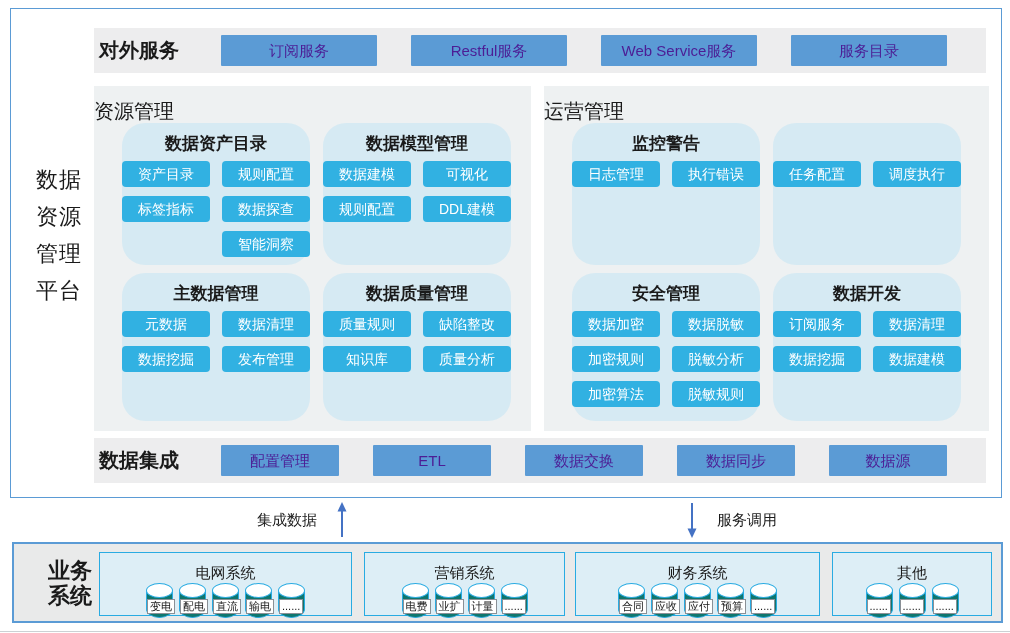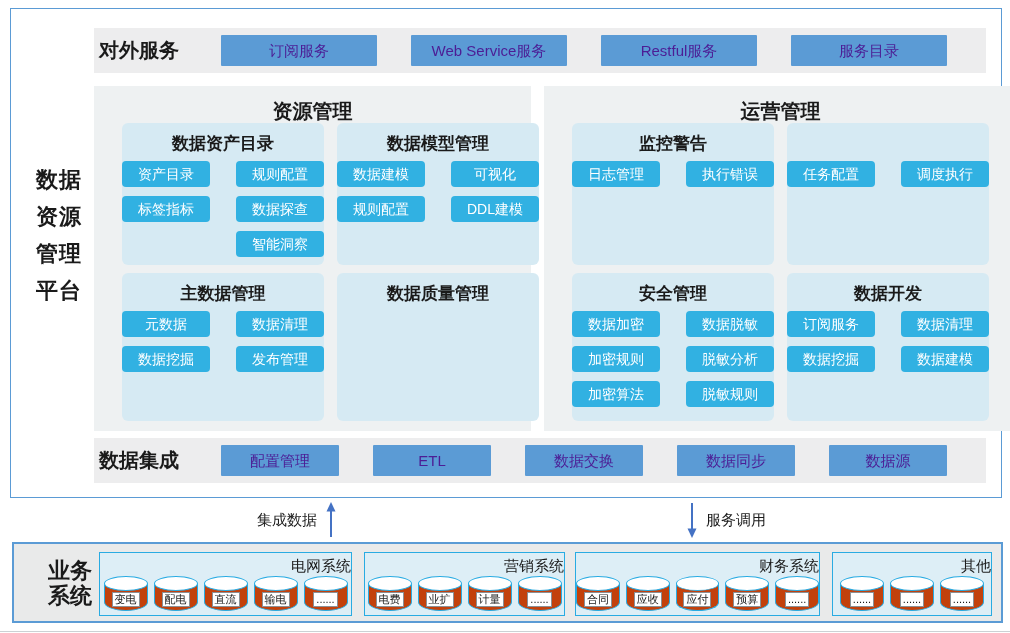"Web Service服务" div.service-btn { order: before "Restful服务" -> after "Restful服务" }
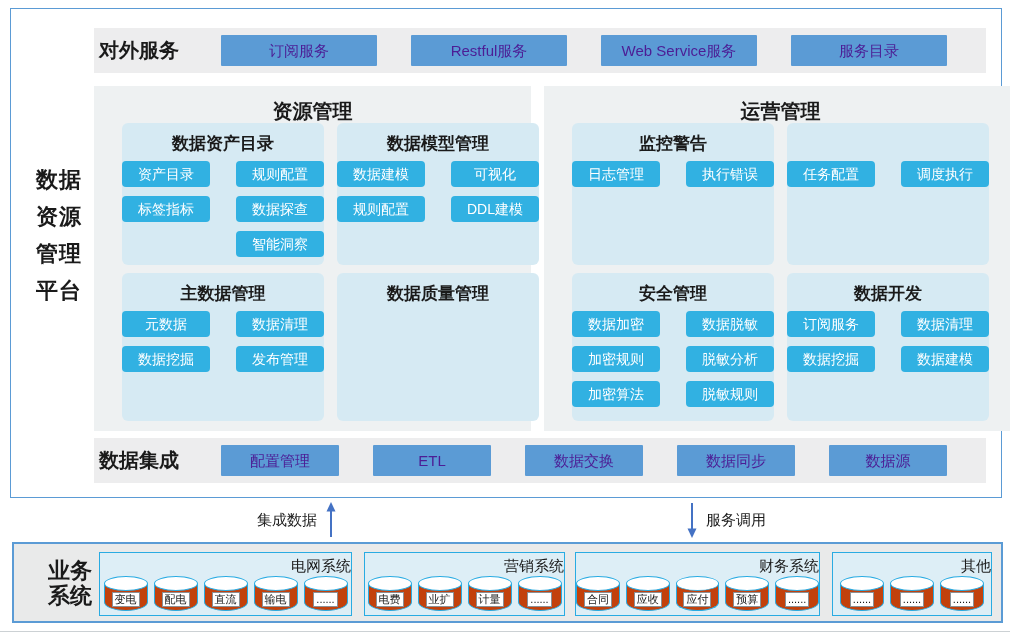"资源管理" .panel-title { font-weight: bold -> normal; text-align: center -> left }
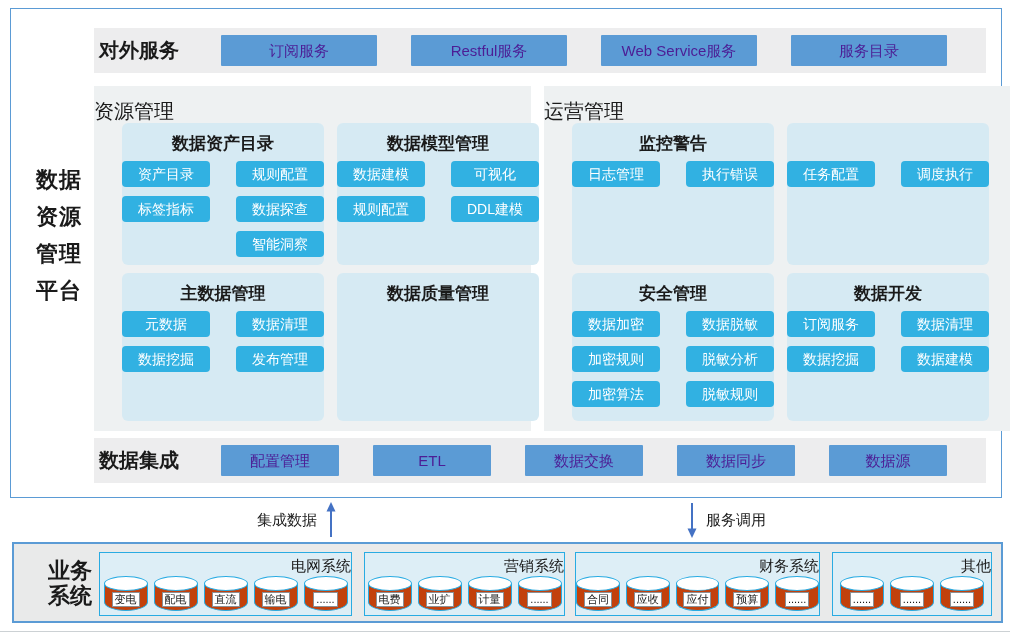"数据资产目录" .module { border-radius: 6px -> 23px }
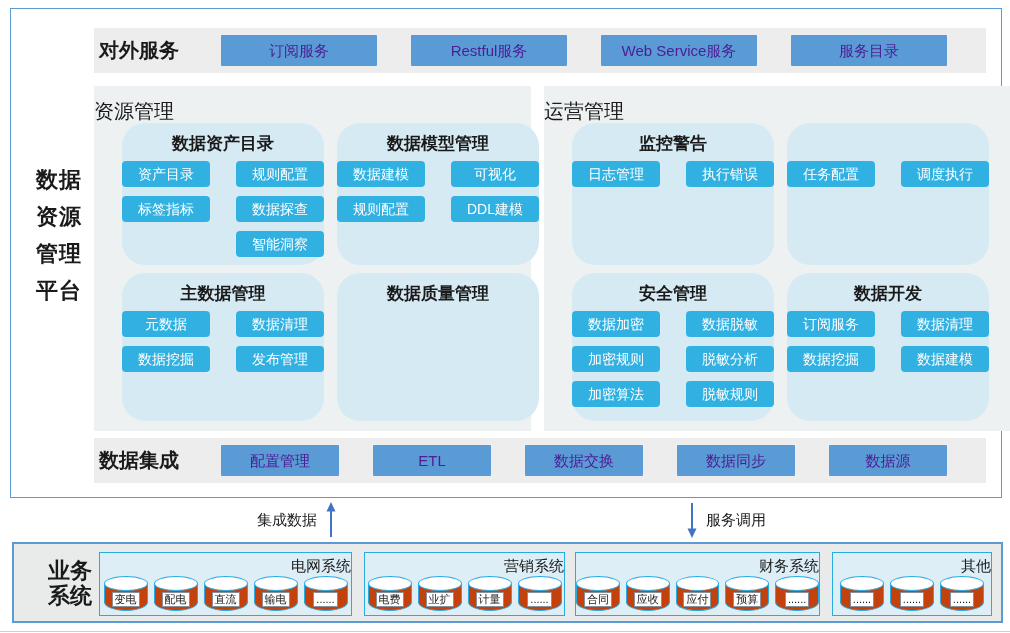"数据" .vtitle { font-weight: bold -> normal }
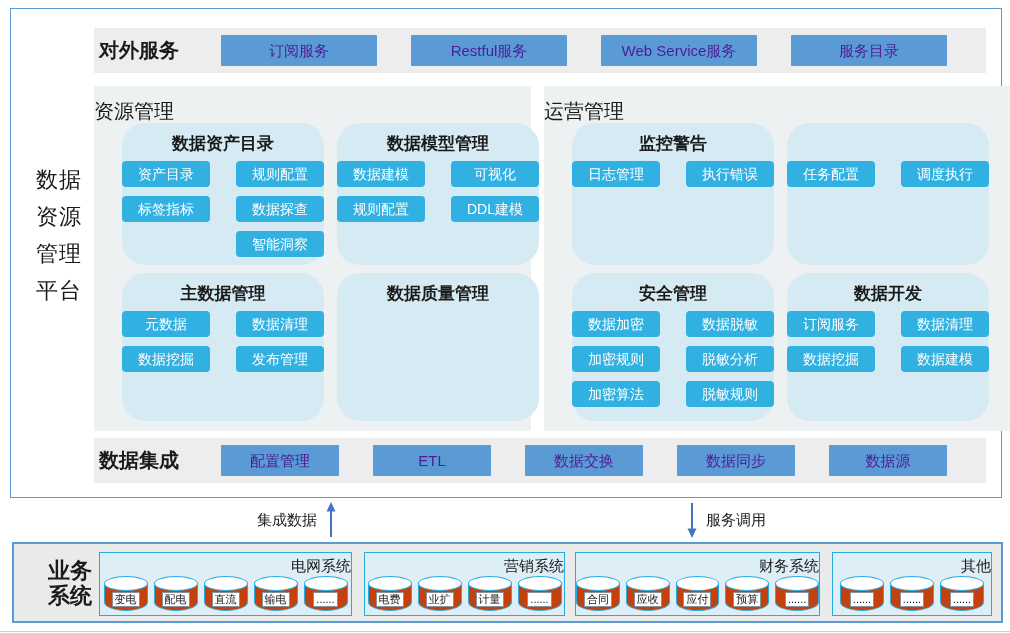"资产目录" .chips { gap: 9px 26px -> 9px 12px }
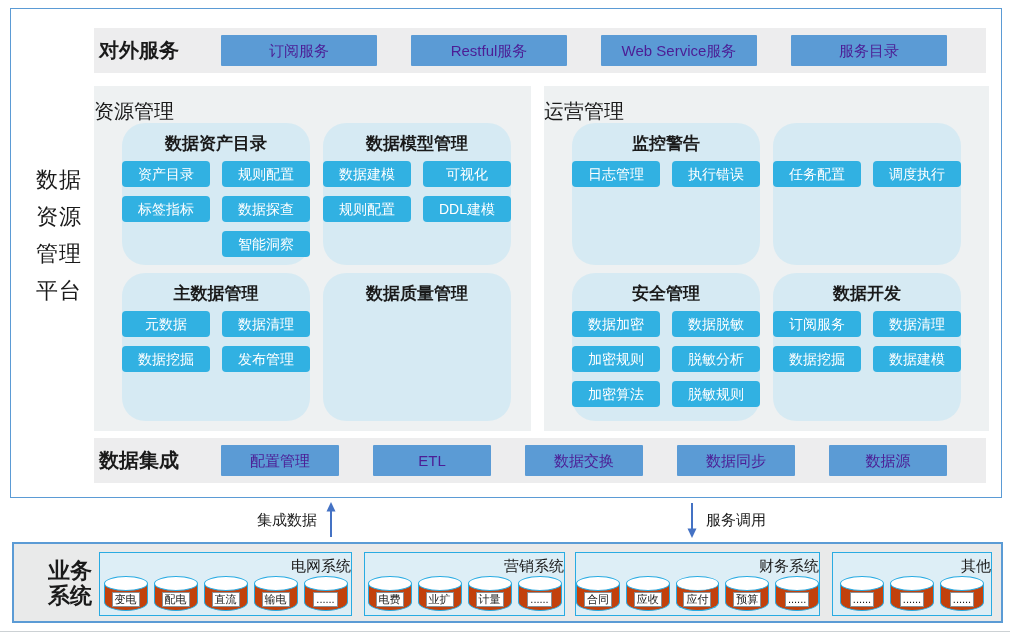"质量规则" div.chips { html: none -> <div> <div>质量规则</div> <div>缺陷整改</div> <div>知识库</div> <div>质量分析</div> </div> }
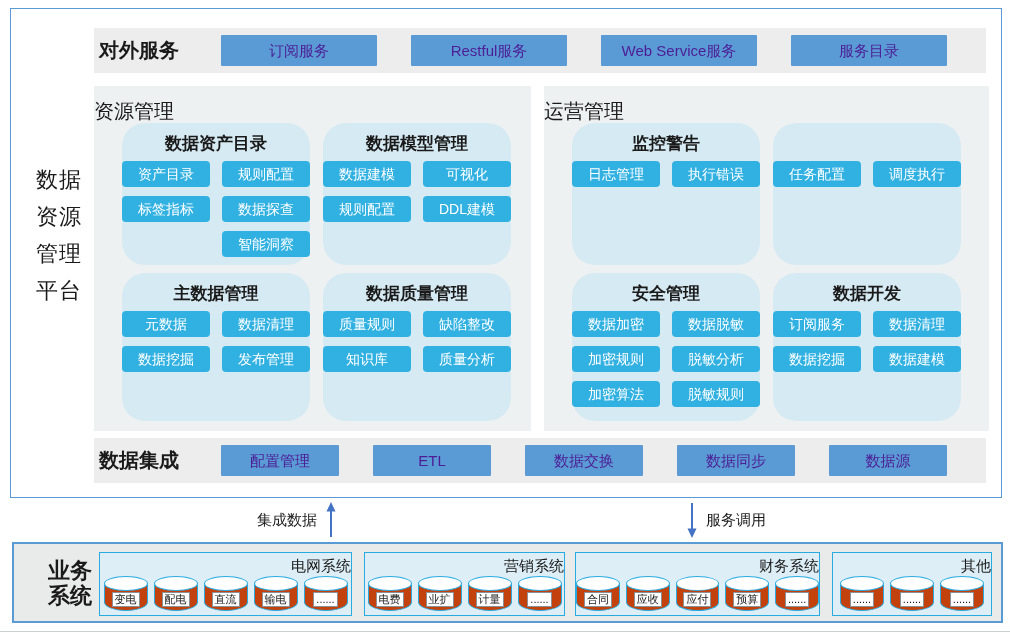"集成数据" .flow { gap: 8px -> 19px }
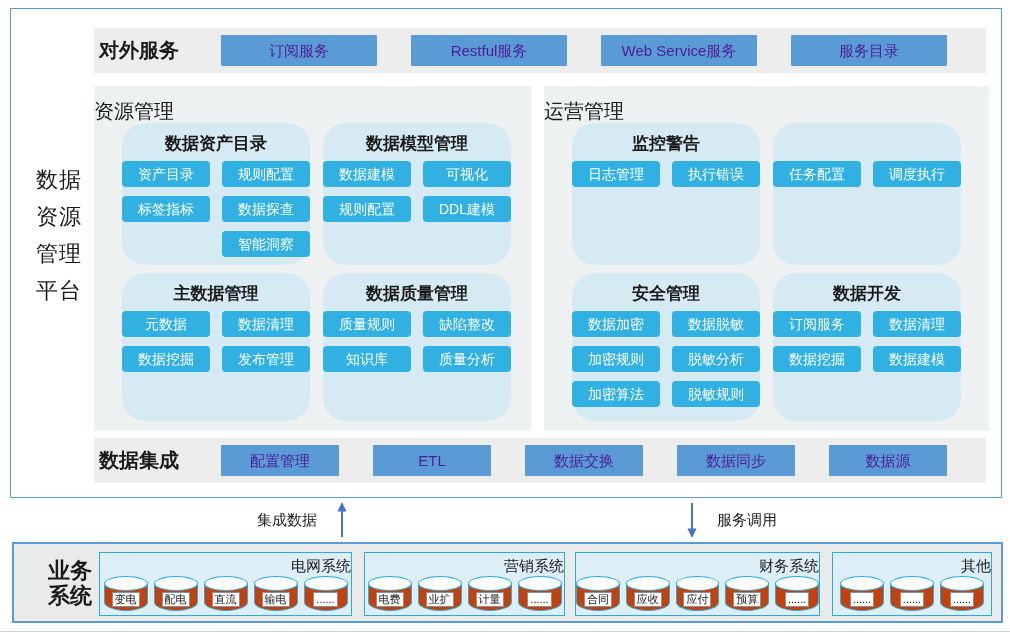"电网系统" .group-title { margin-top: 3px -> 10px; text-align: right -> center }
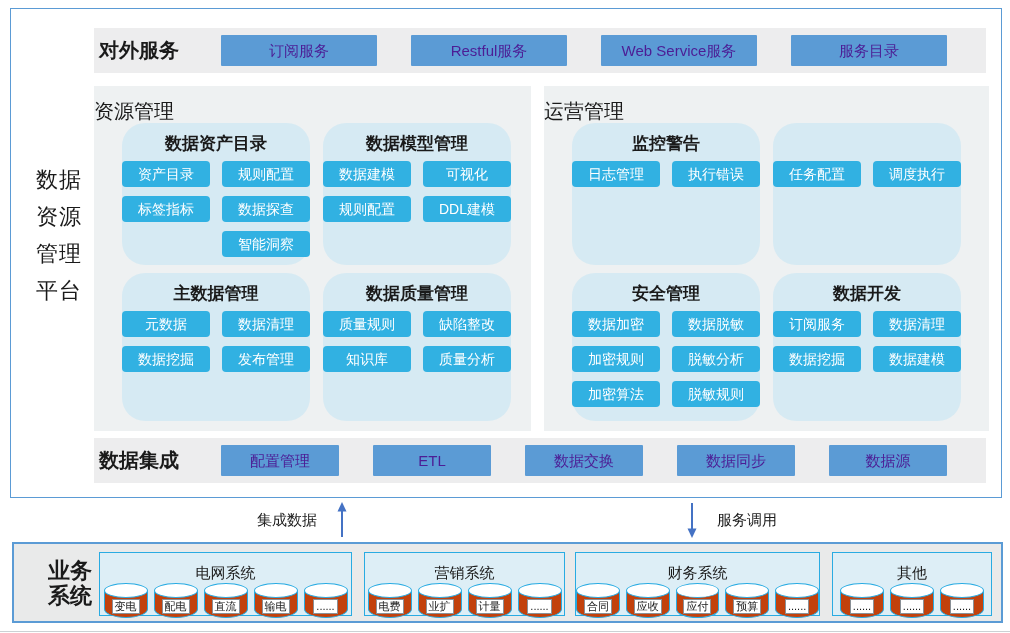"变电" .cylinder { background: #c2410c -> #0f766e; justify-content: center -> none; width: 44px -> 27px }
